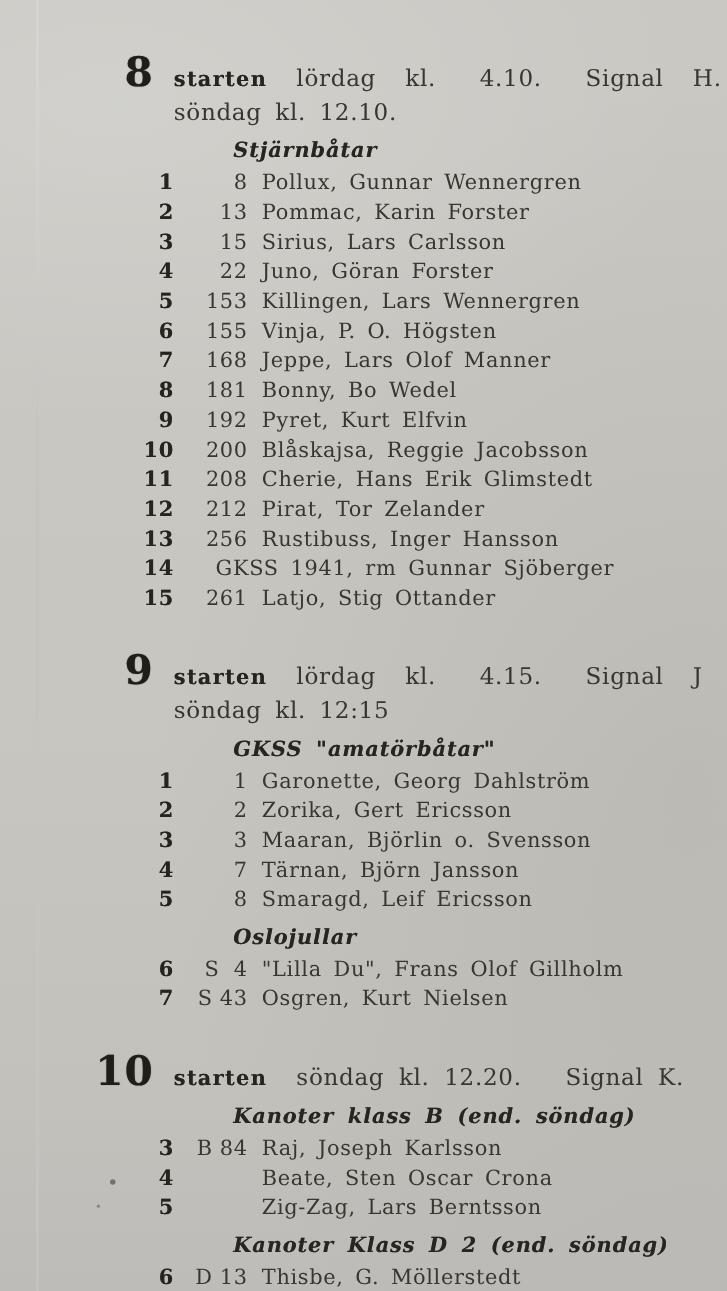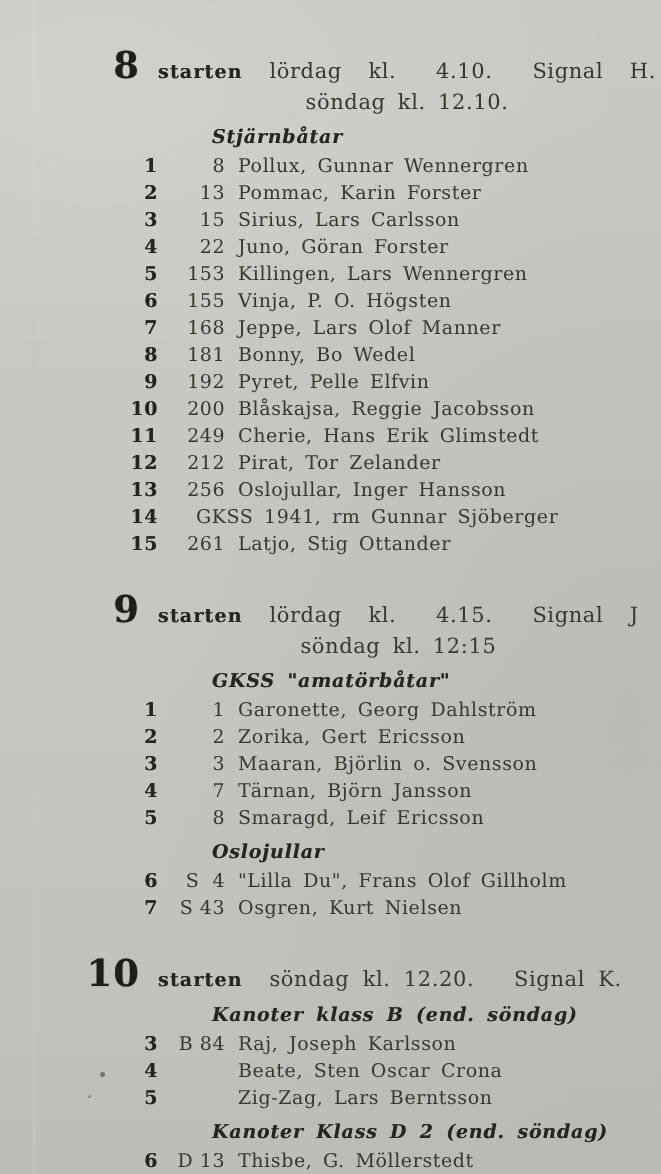"söndag kl. 12.10." .line2 { text-align: center -> left }
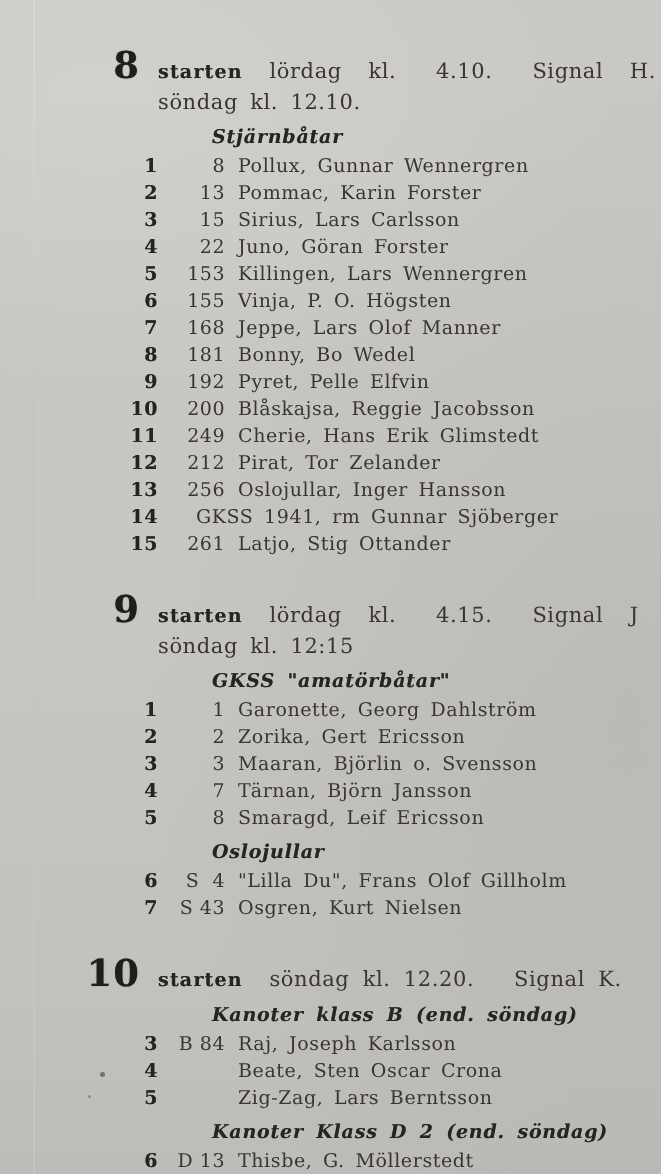"Pyret, Pelle Elfvin" span.bname { text: Pelle -> Kurt }
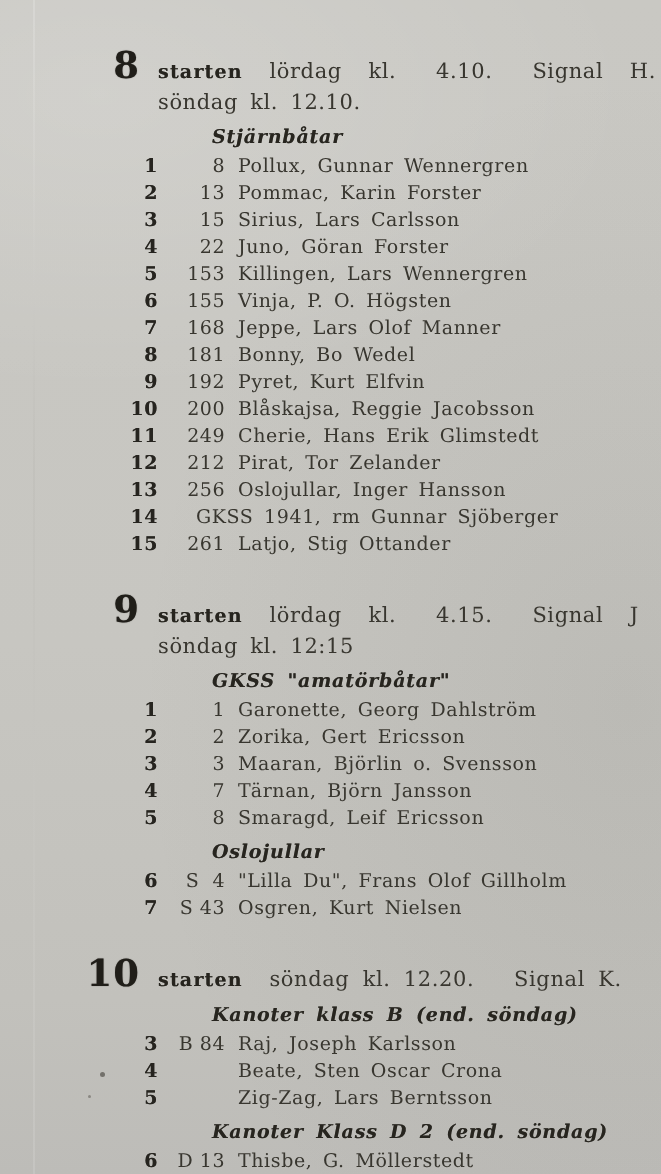"249" span.sail { text: 249 -> 208 }
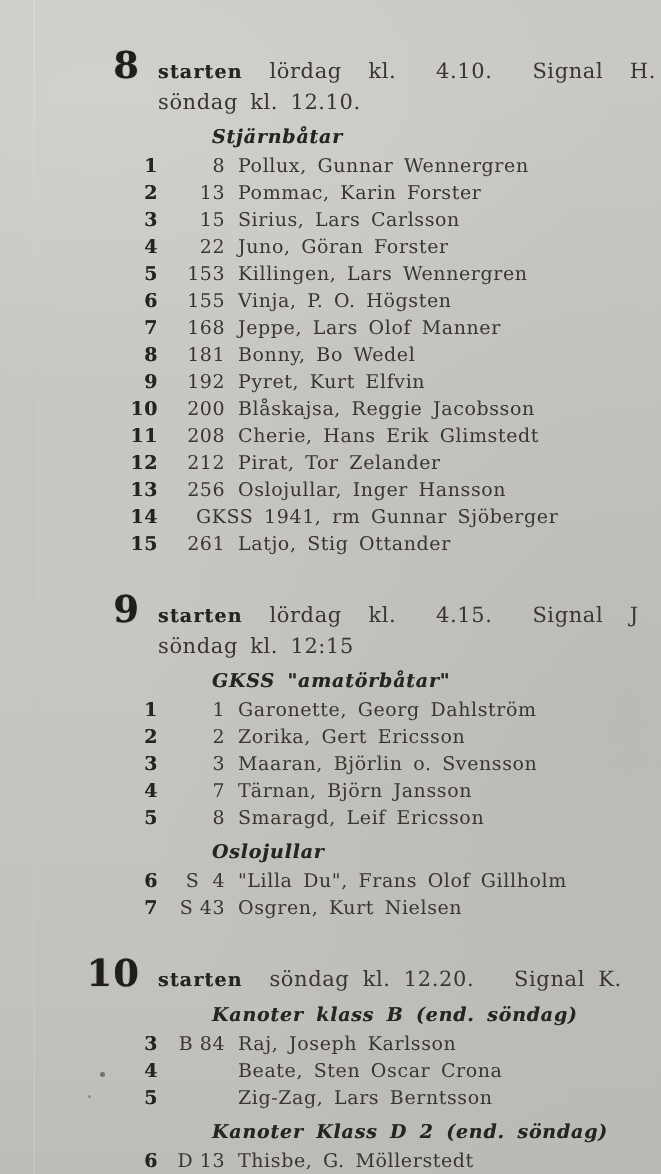"Oslojullar, Inger Hansson" span.bname { text: Oslojullar -> Rustibuss }
